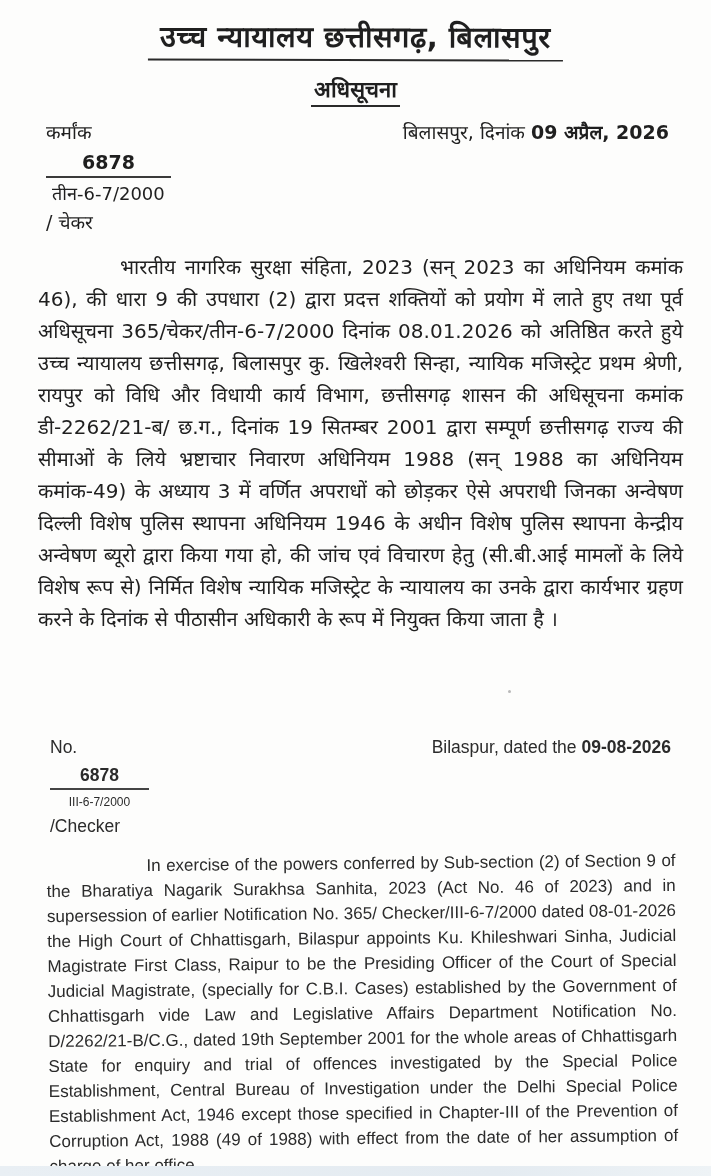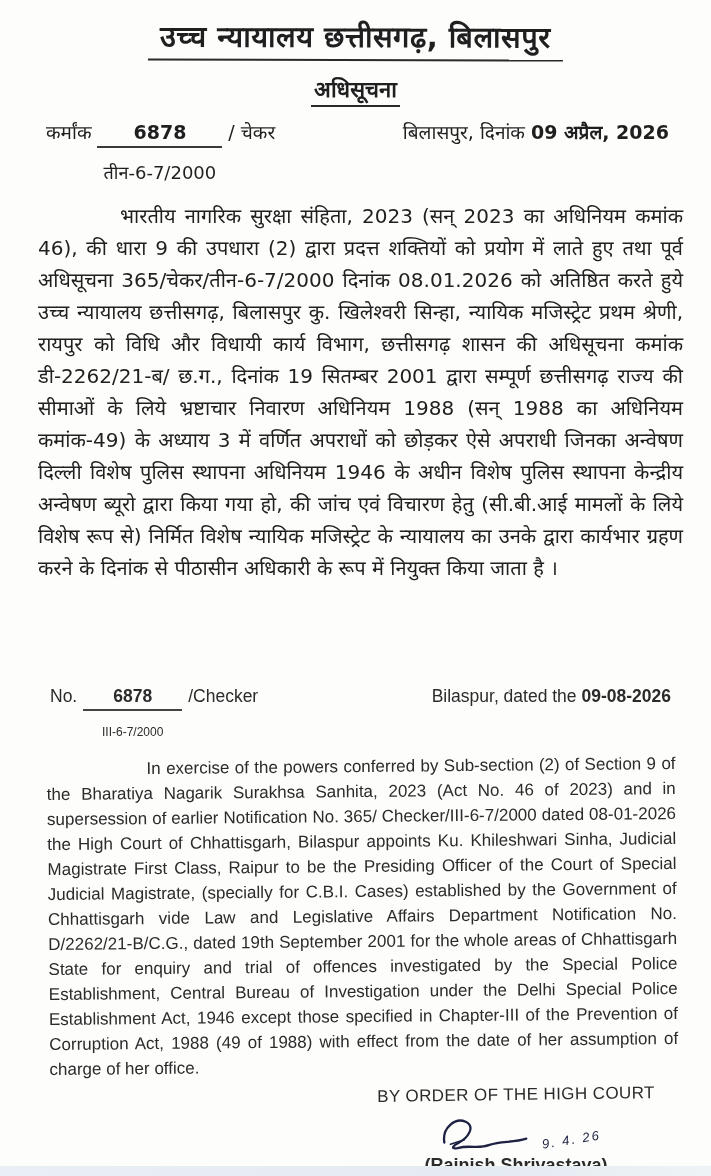"कर्मांक" .ref-left { flex-direction: none -> column }
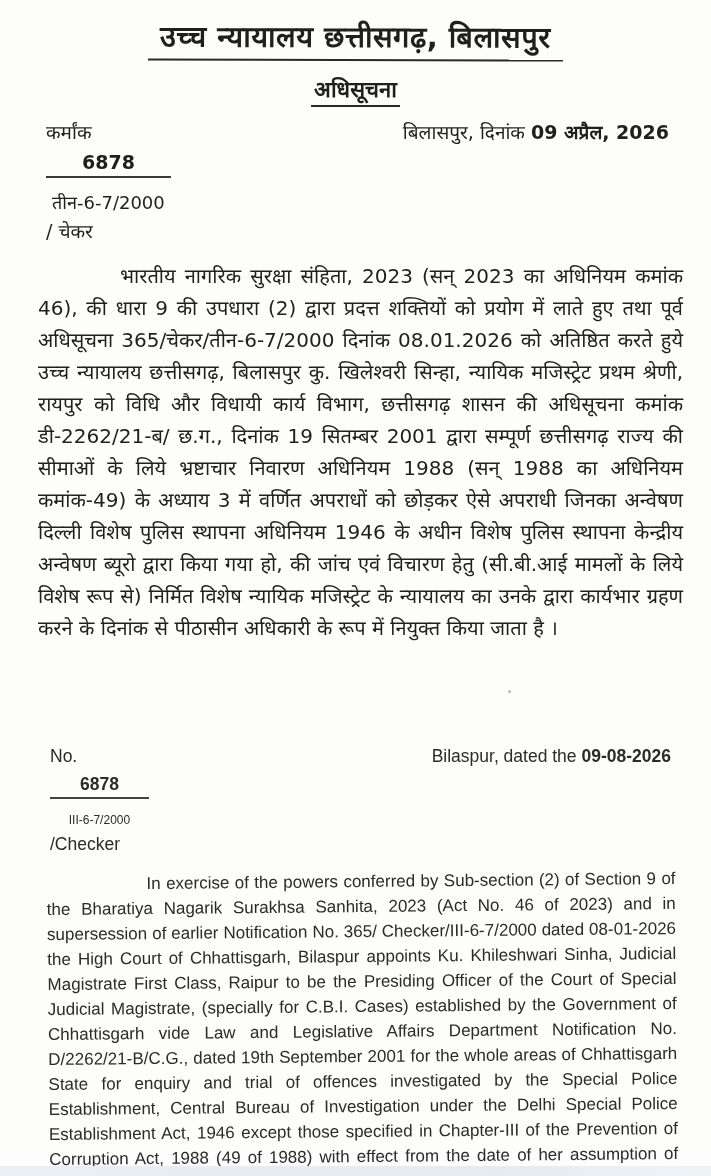"तीन-6-7/2000" .frac .den { padding-top: 14px -> 5px }
